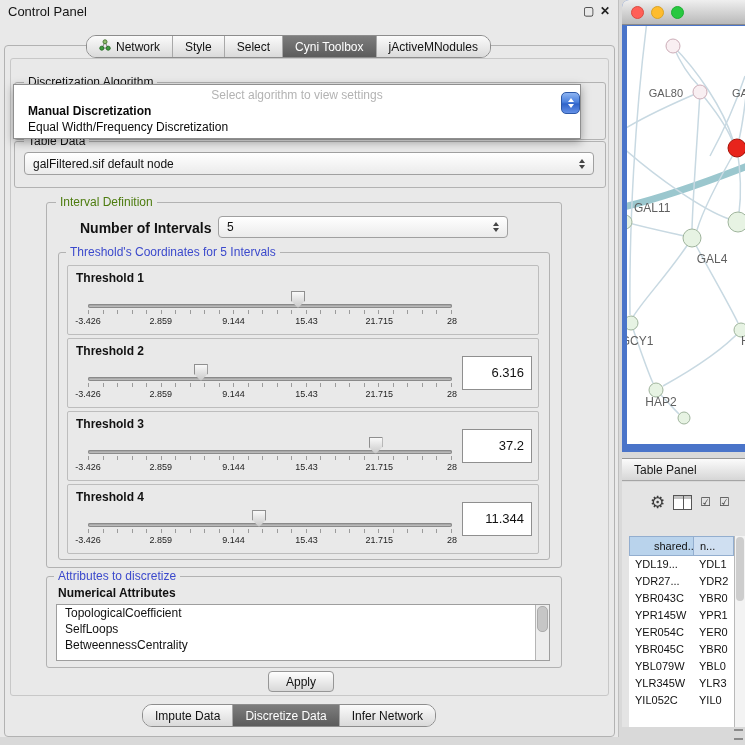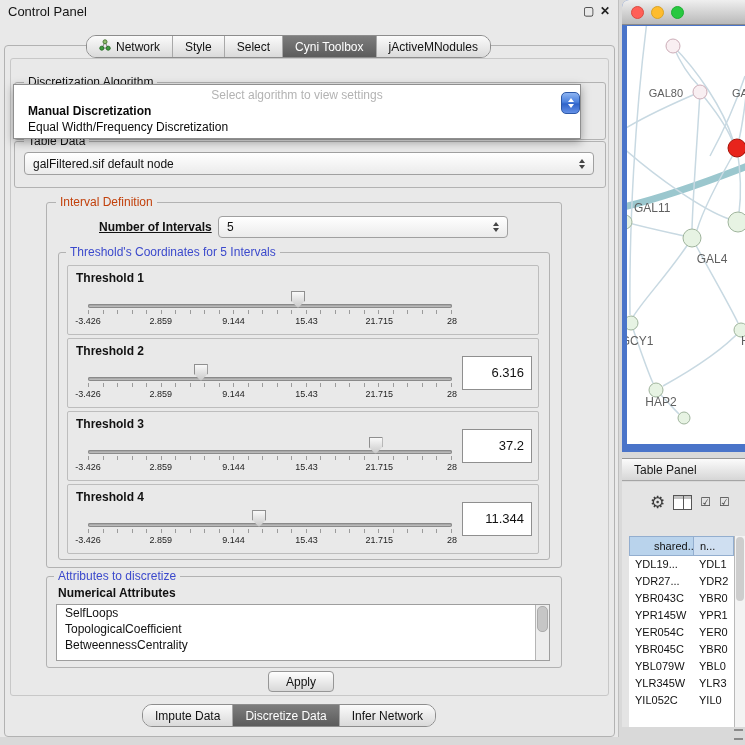"Interval Definition" .green { color: #c2410c -> #4d7c0f }
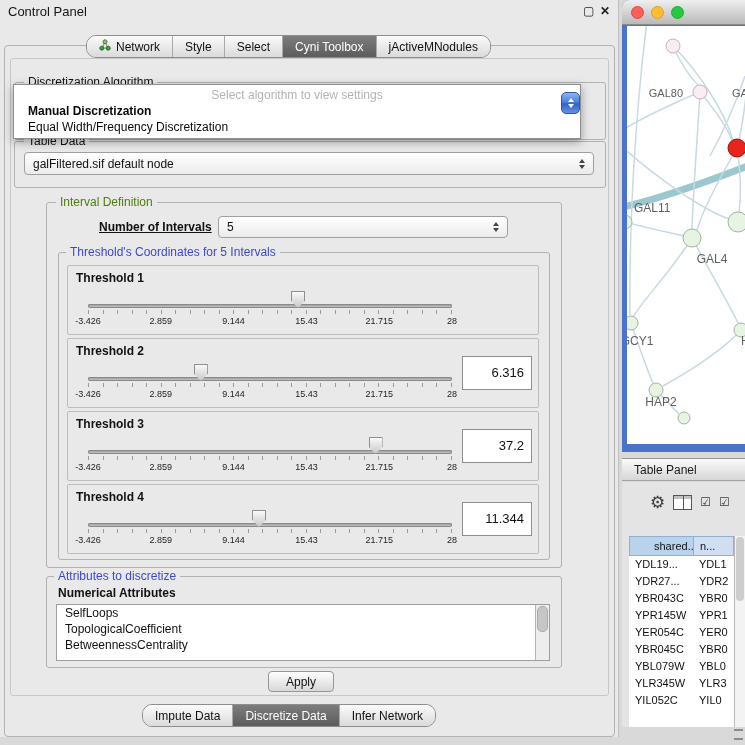"Number of Intervals" .count-label { font-size: 12px -> 14px; left: 99px -> 80px; text-decoration: underline -> none }
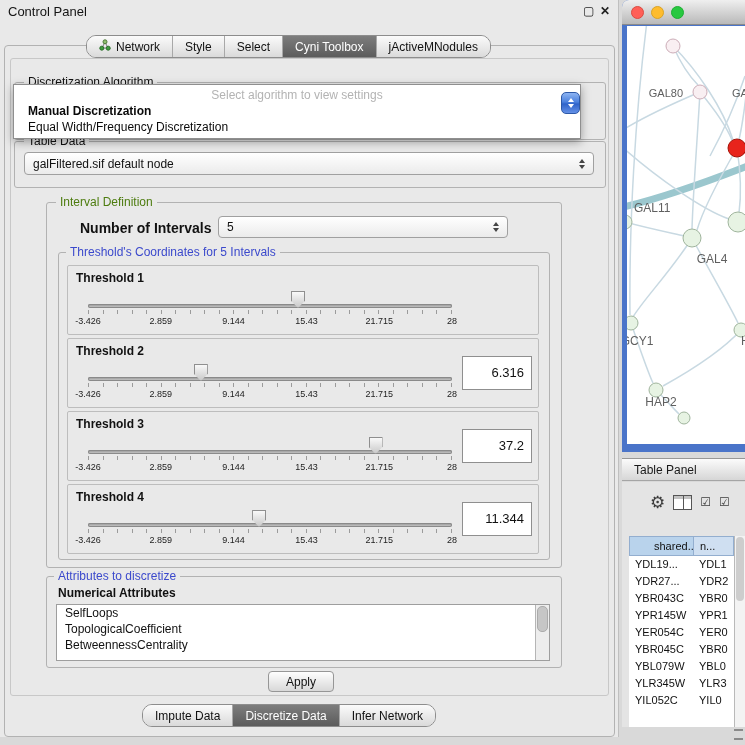"SelfLoops" div.attr-item { order: before "TopologicalCoefficient" -> after "TopologicalCoefficient" }
